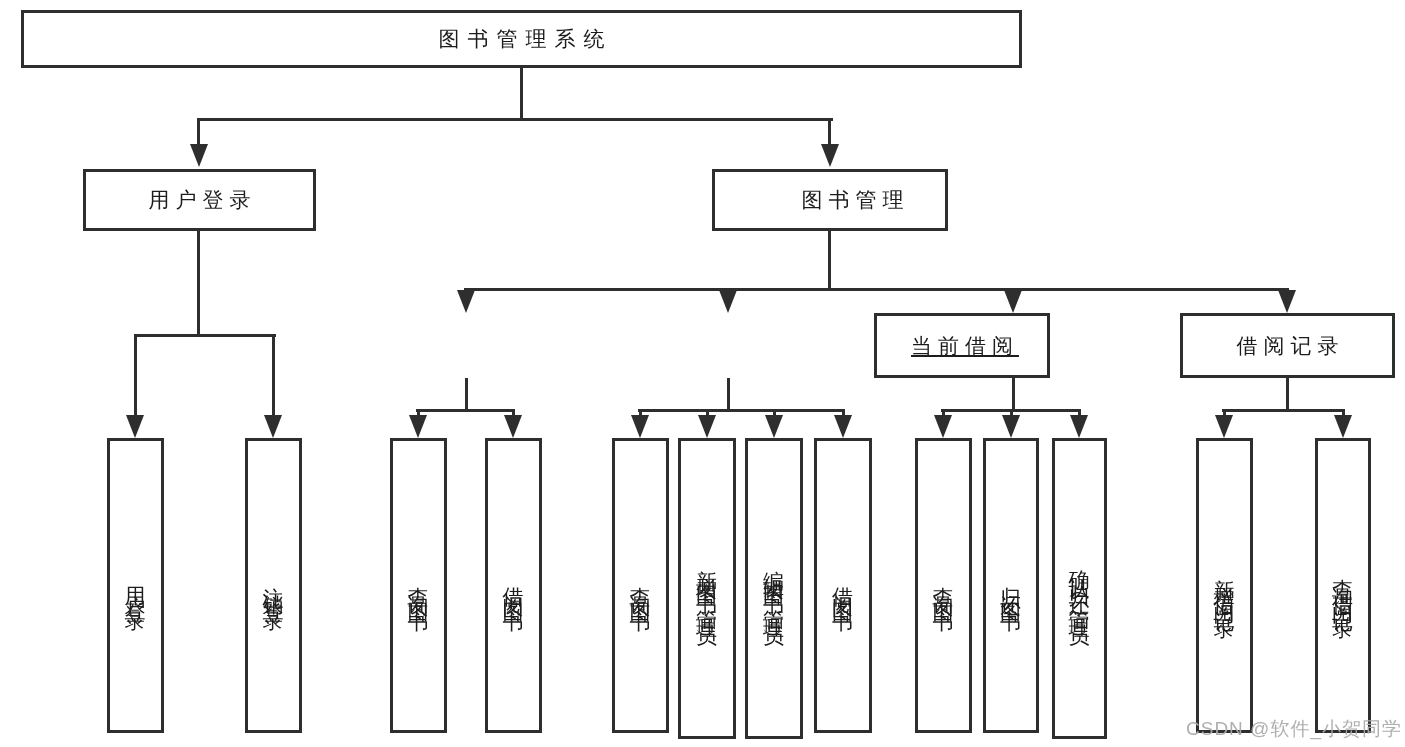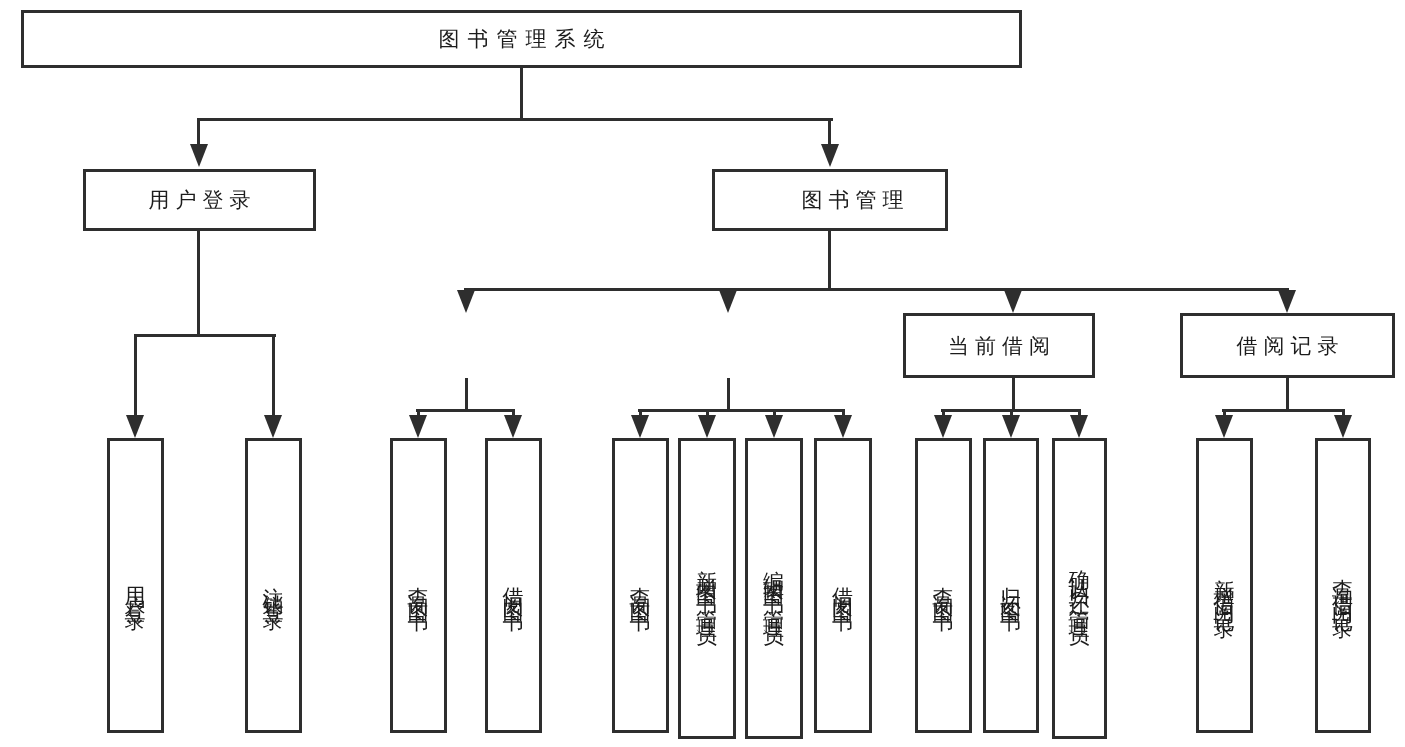"当前借阅" div.box { left: 903px -> 874px; text-decoration: none -> underline; width: 192px -> 176px }
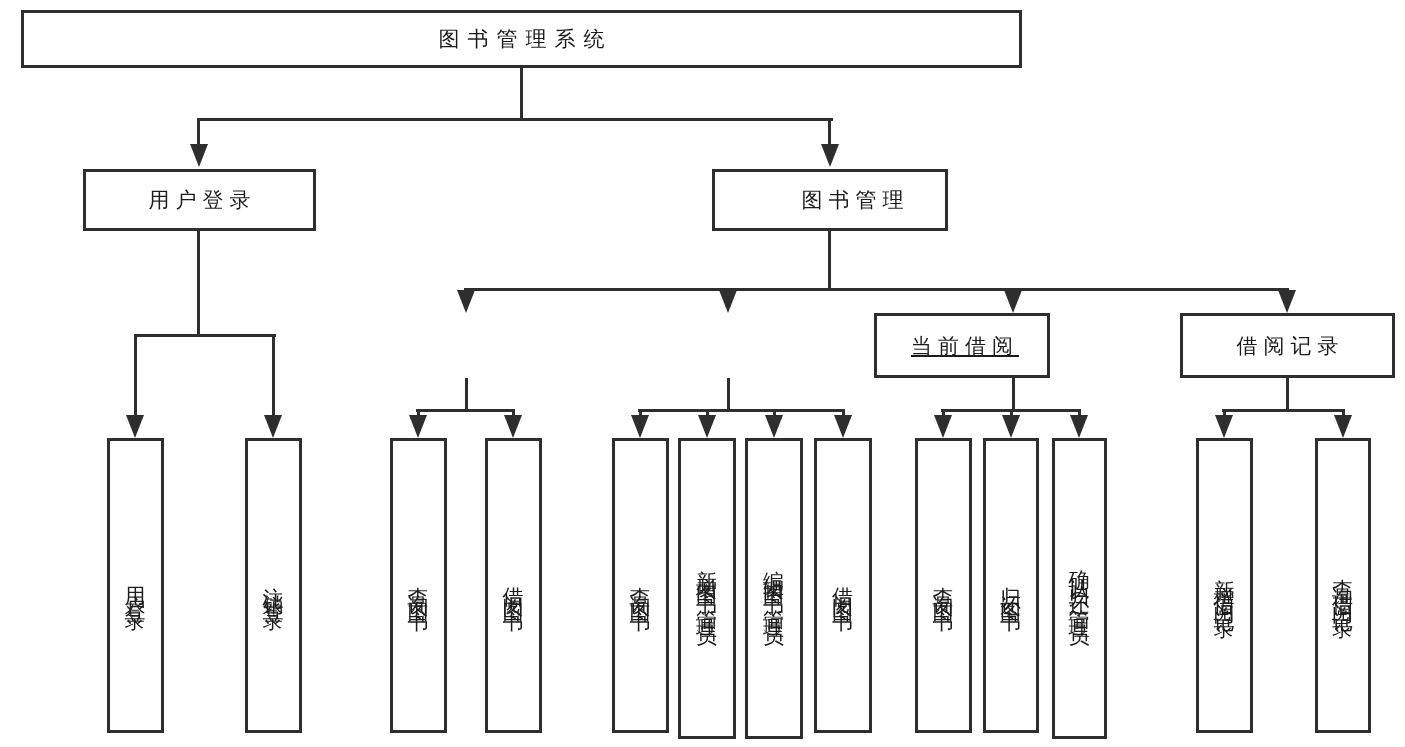"CSDN @软件_小贺同学" div { html: none -> <div>CSDN @软件_小贺同学</div> }
